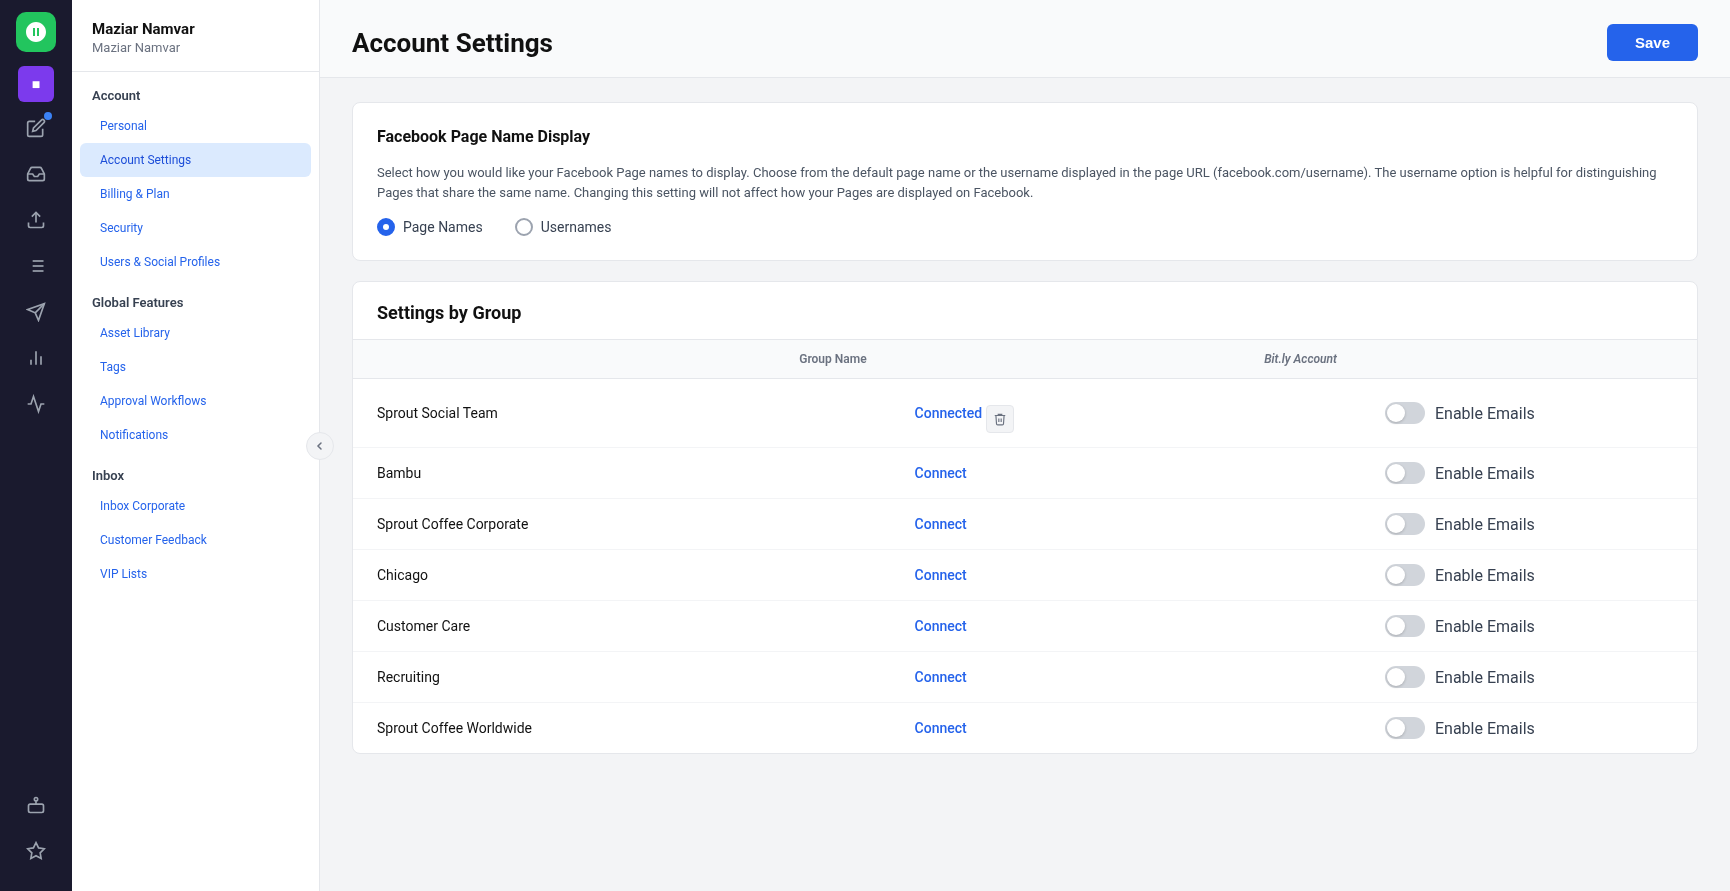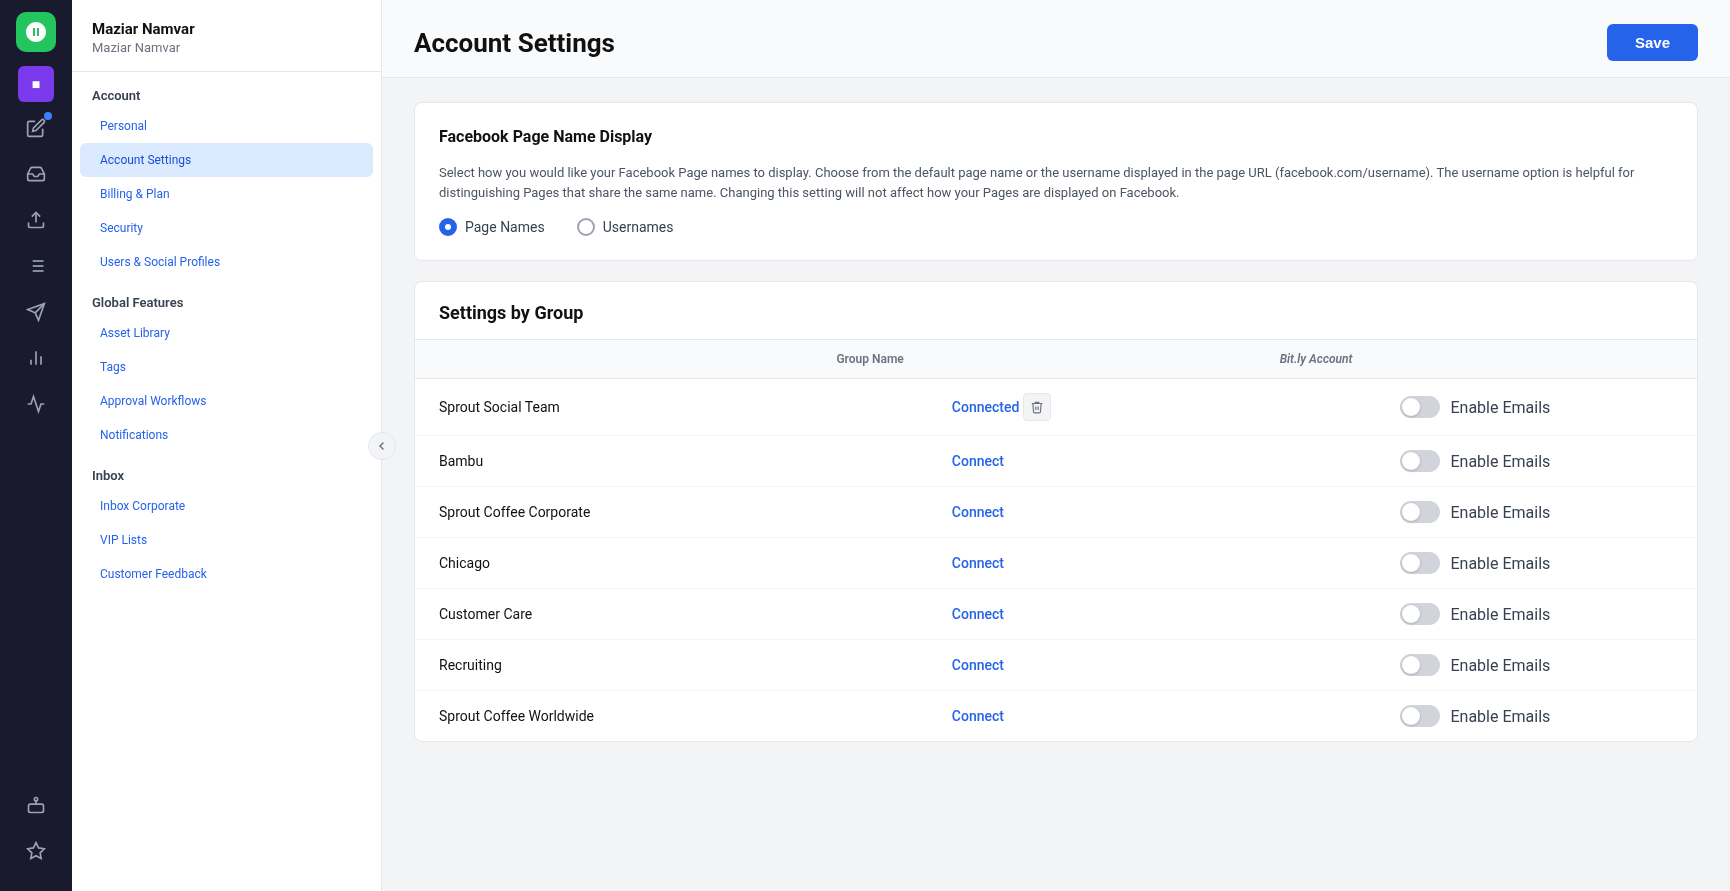"Maziar Namvar" .sidebar { width: 310px -> 248px }
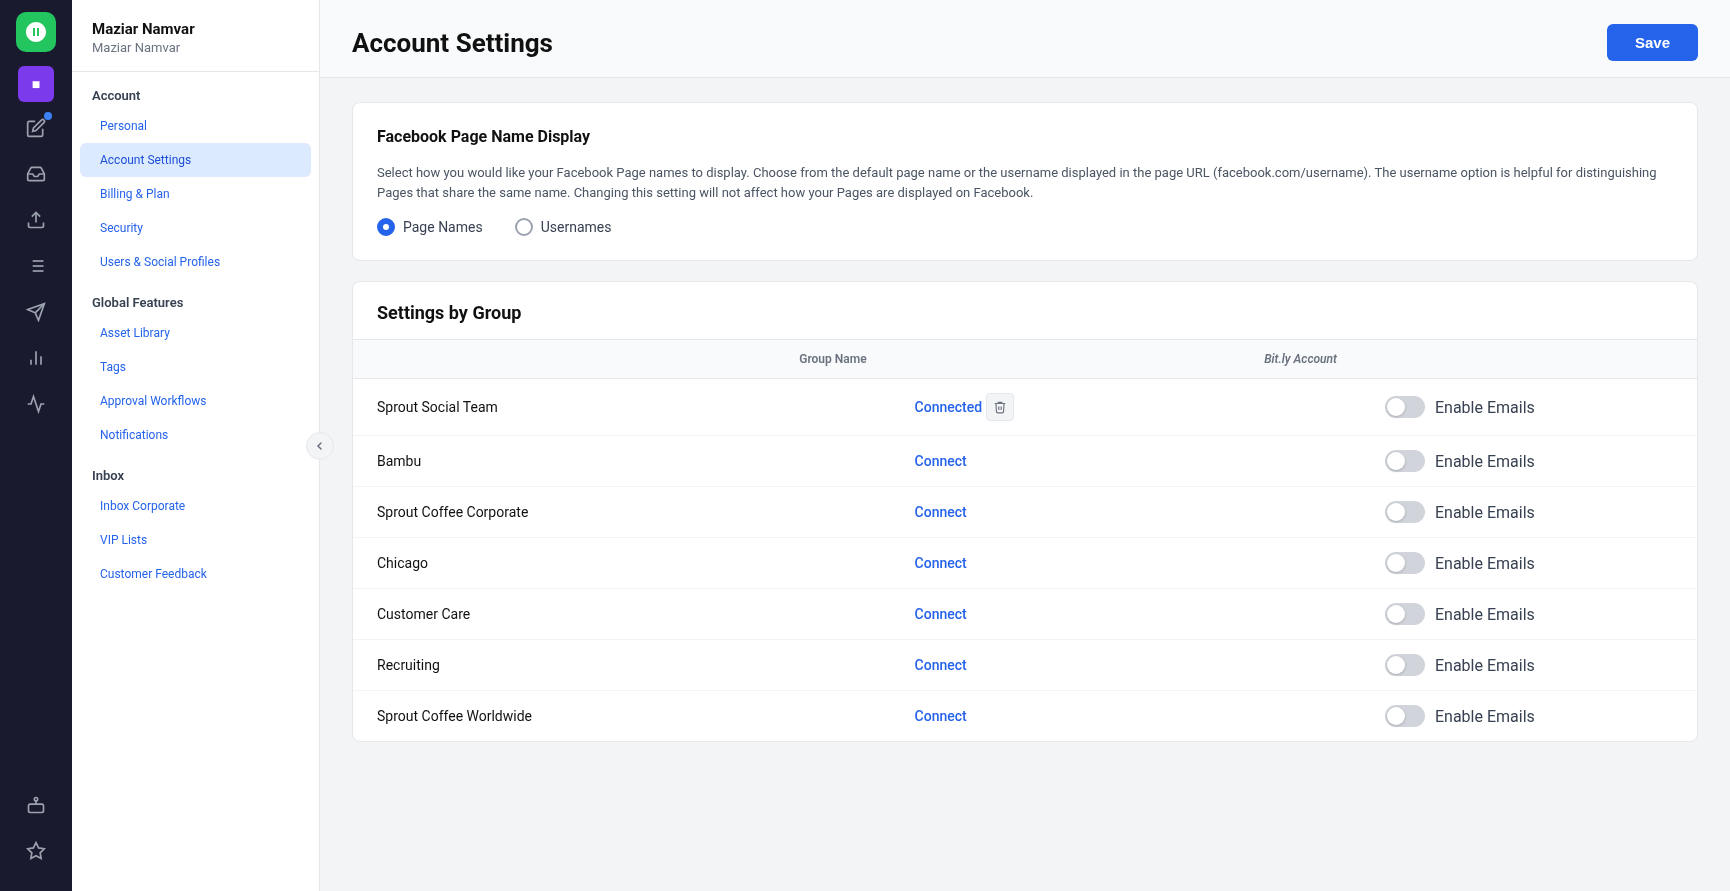"Connected" .connected-group { align-items: center -> flex-start; margin-top: none -> 12px }
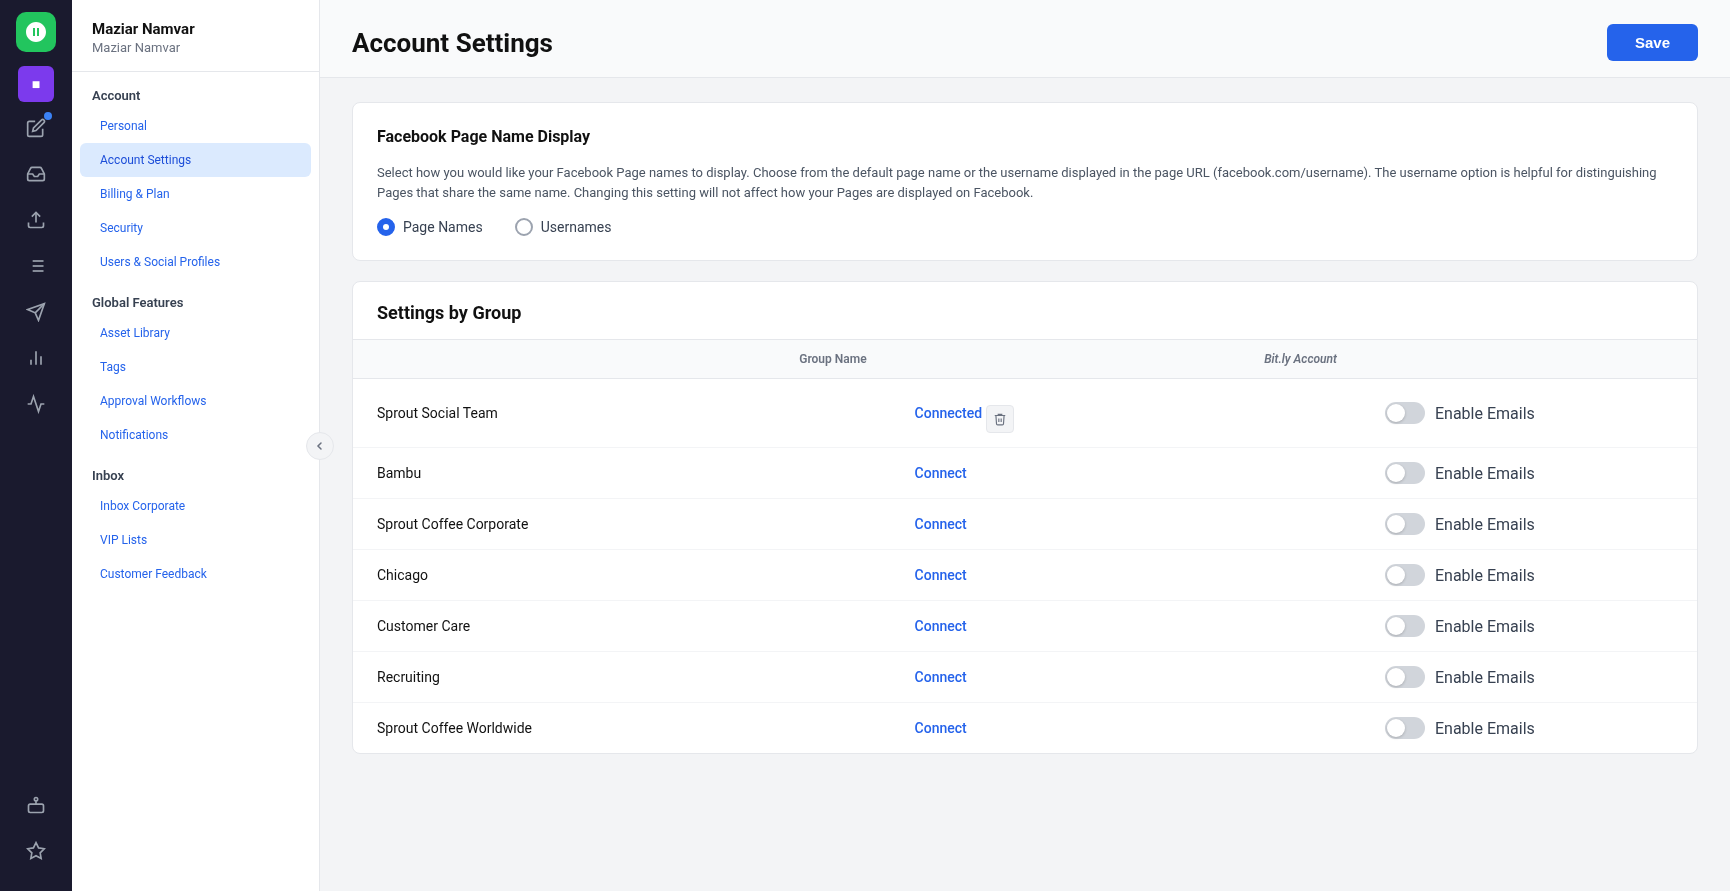"VIP Lists" a.sidebar-item { order: before "Customer Feedback" -> after "Customer Feedback" }
